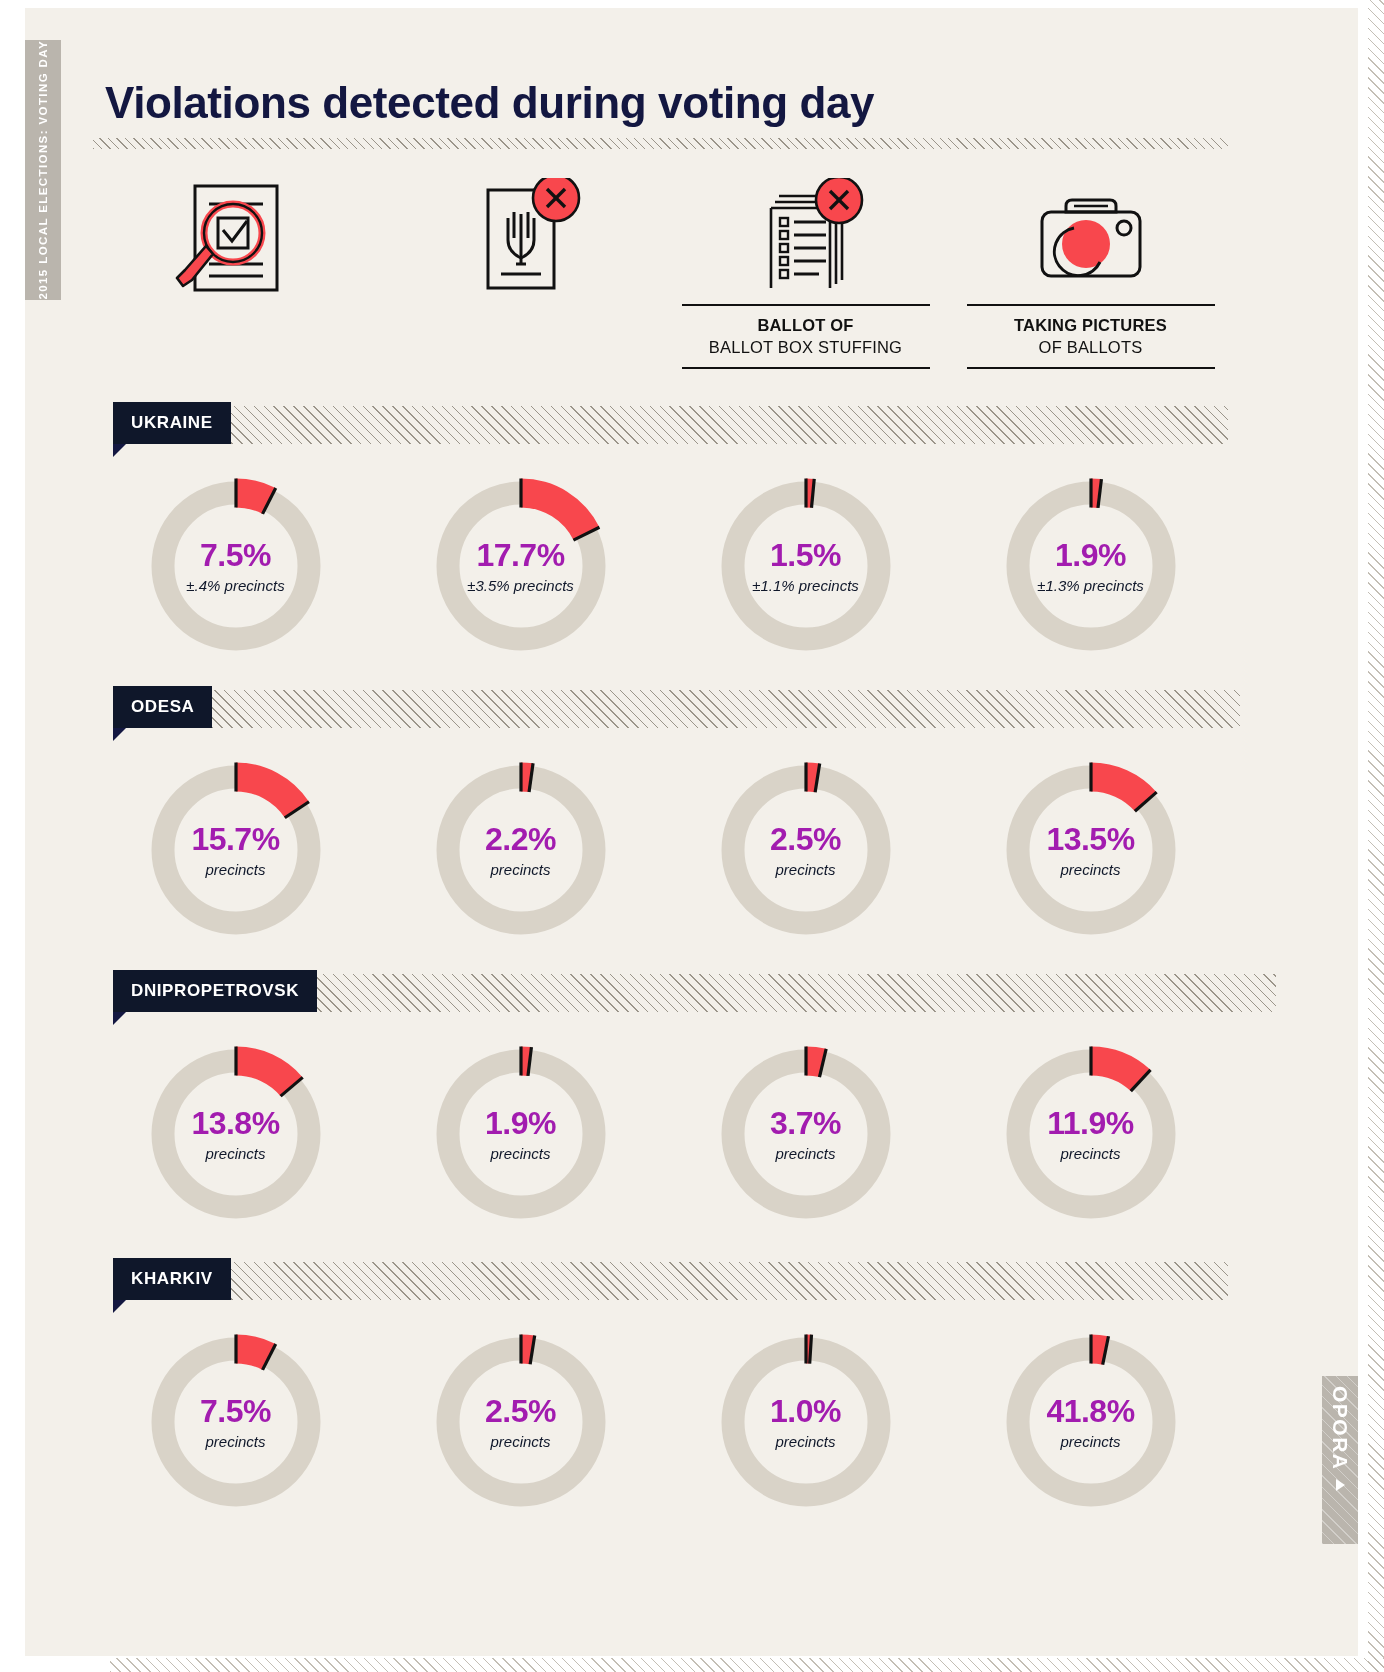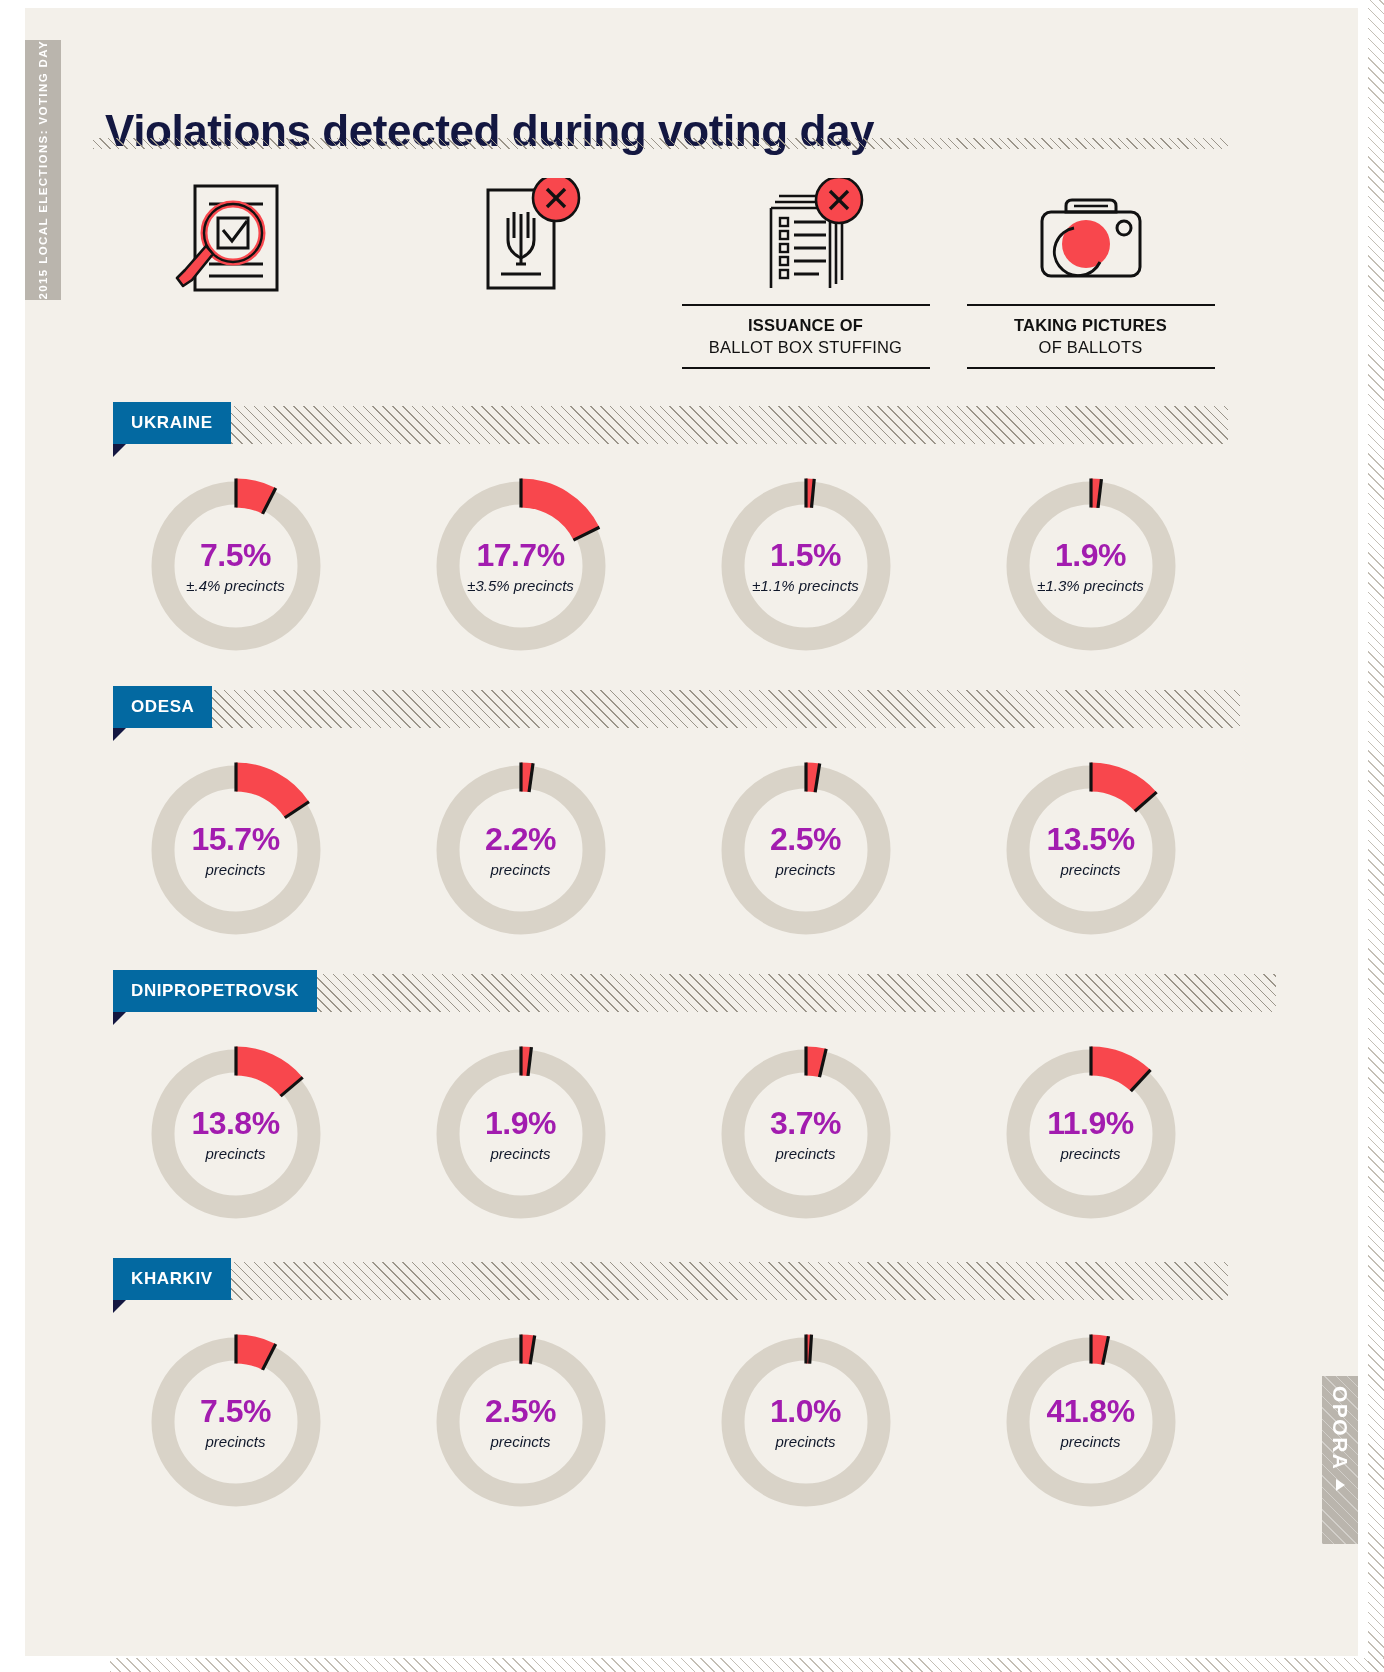"Violations detected during voting day" #title { margin-top: 28px -> none }
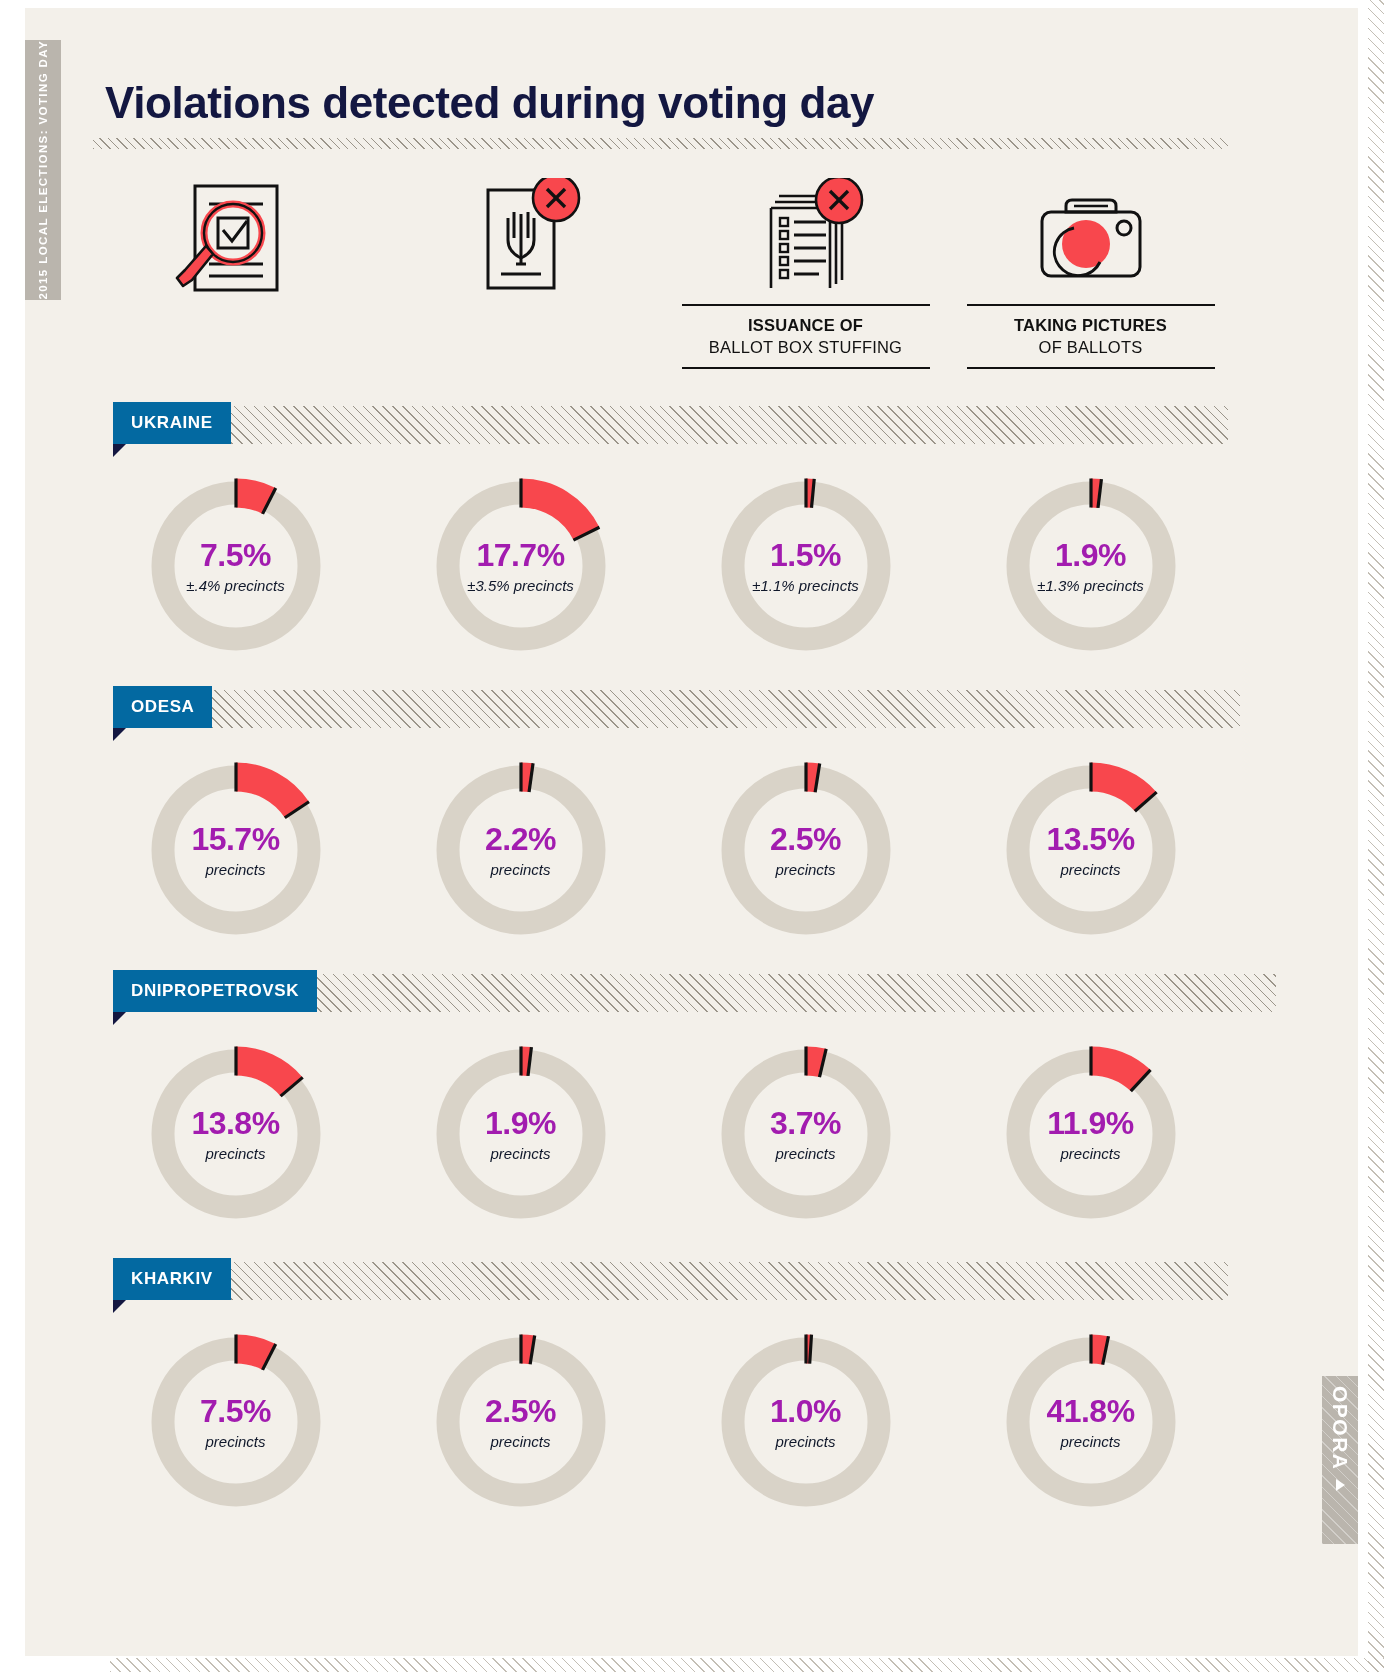"ISSUANCE OF" div.l1 { text: ISSUANCE -> BALLOT }
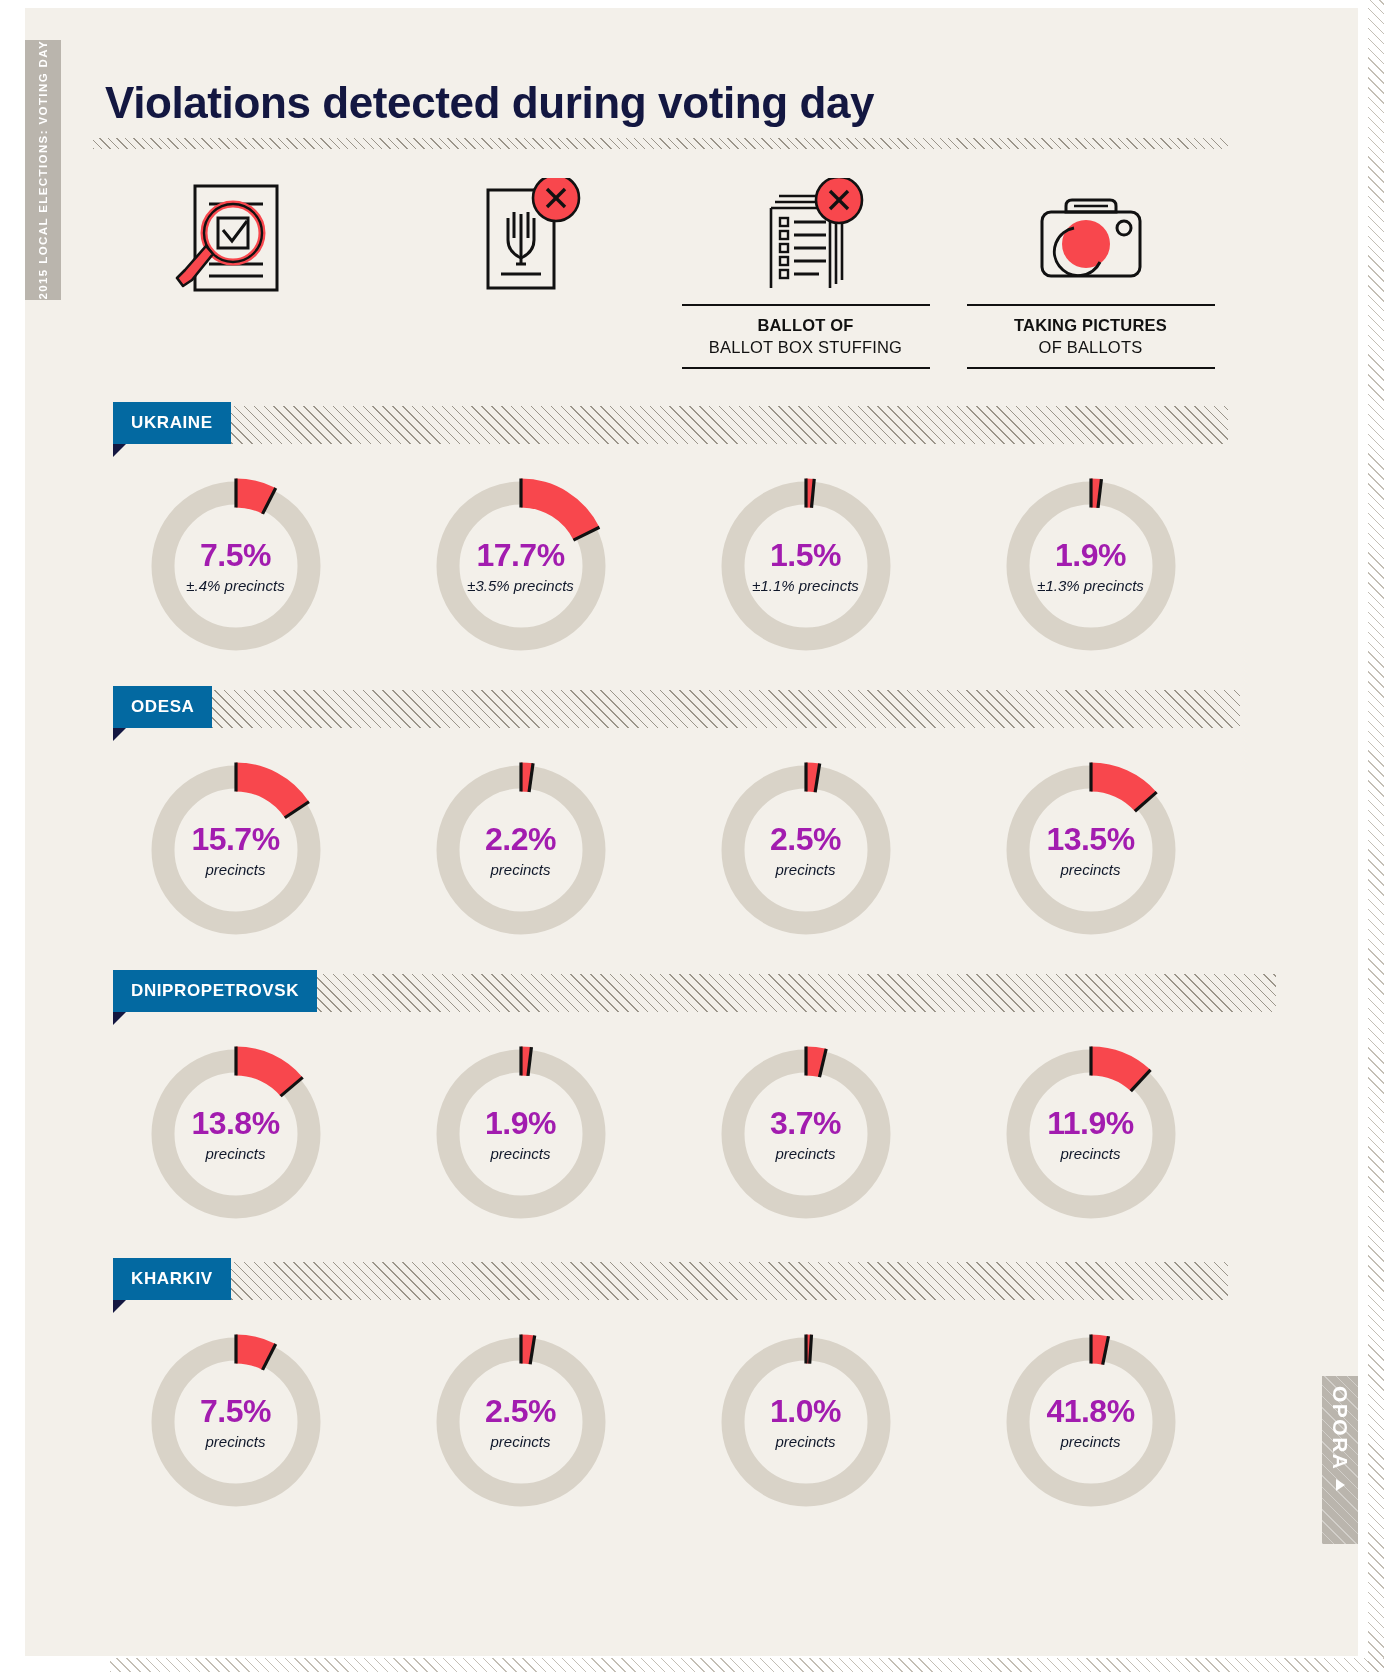"UKRAINE" .band .tag { background: #0369a1 -> #0f172a }
